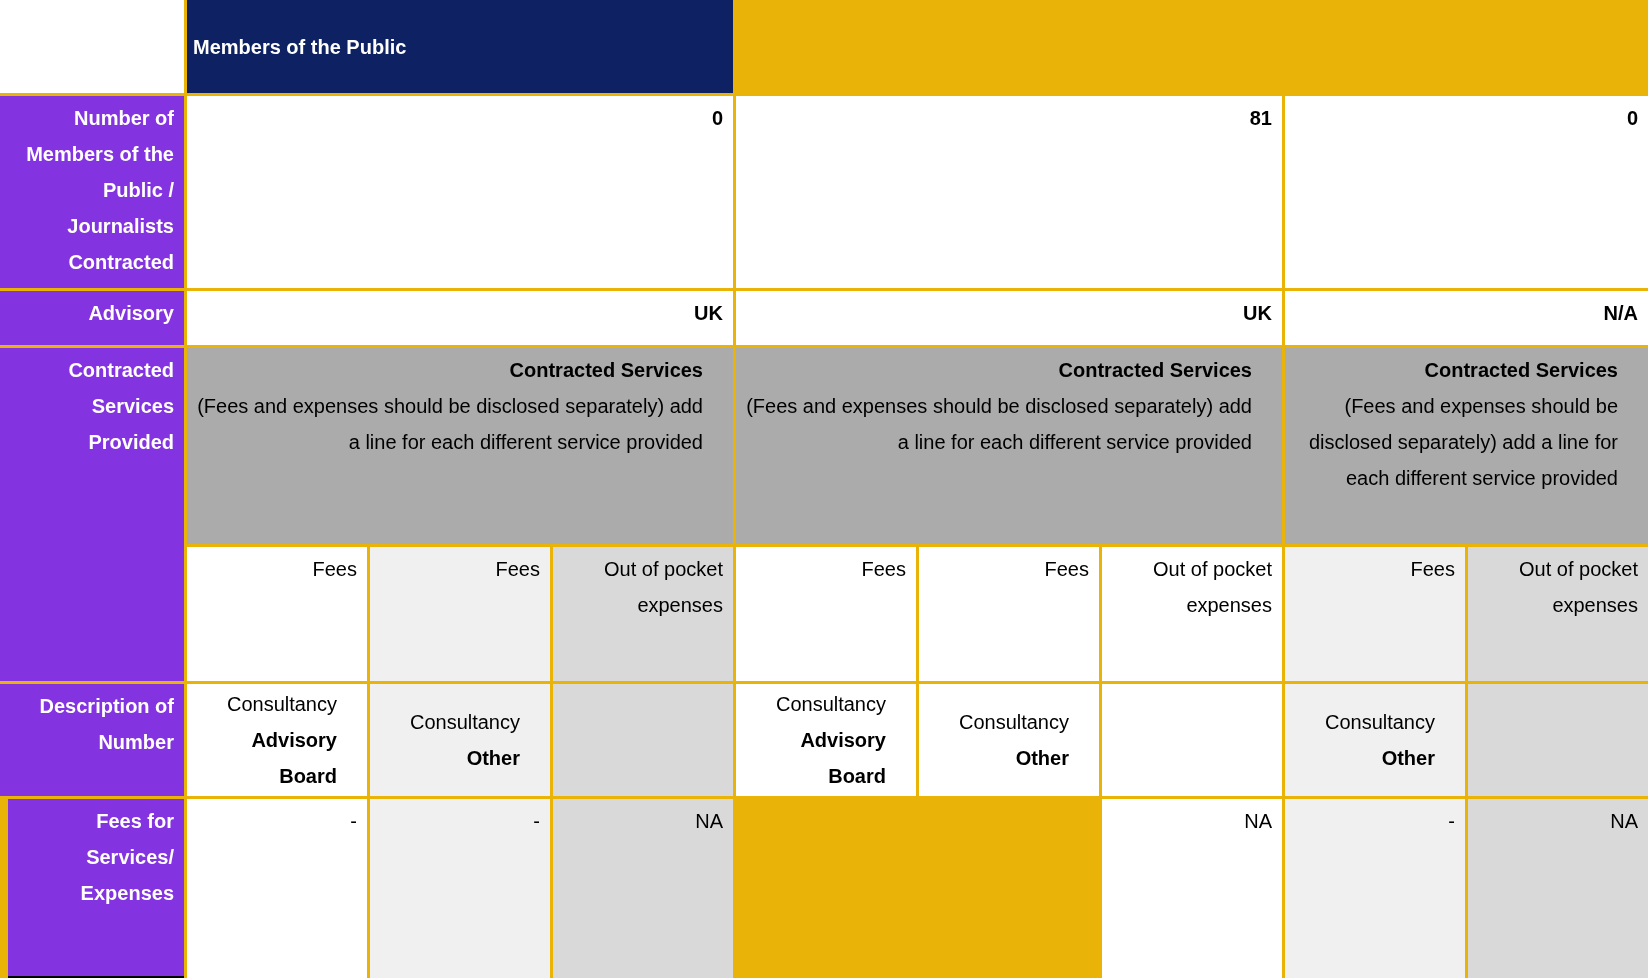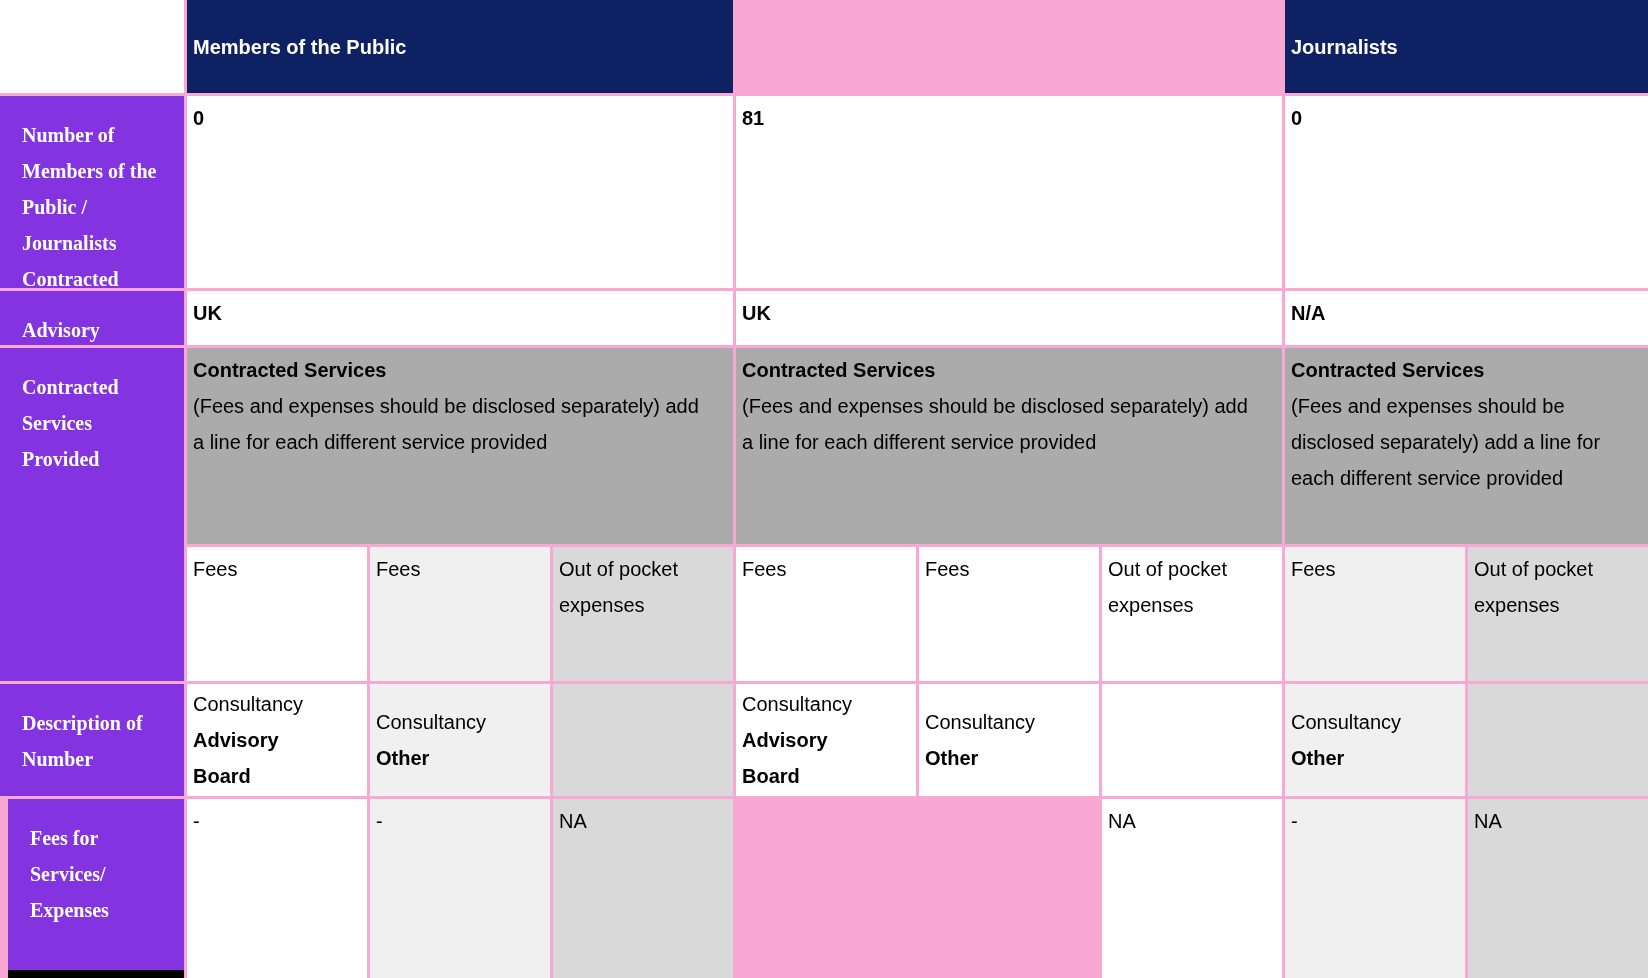"Members of the Public" .table { background: #f9a8d4 -> #eab308; text-align: none -> right }
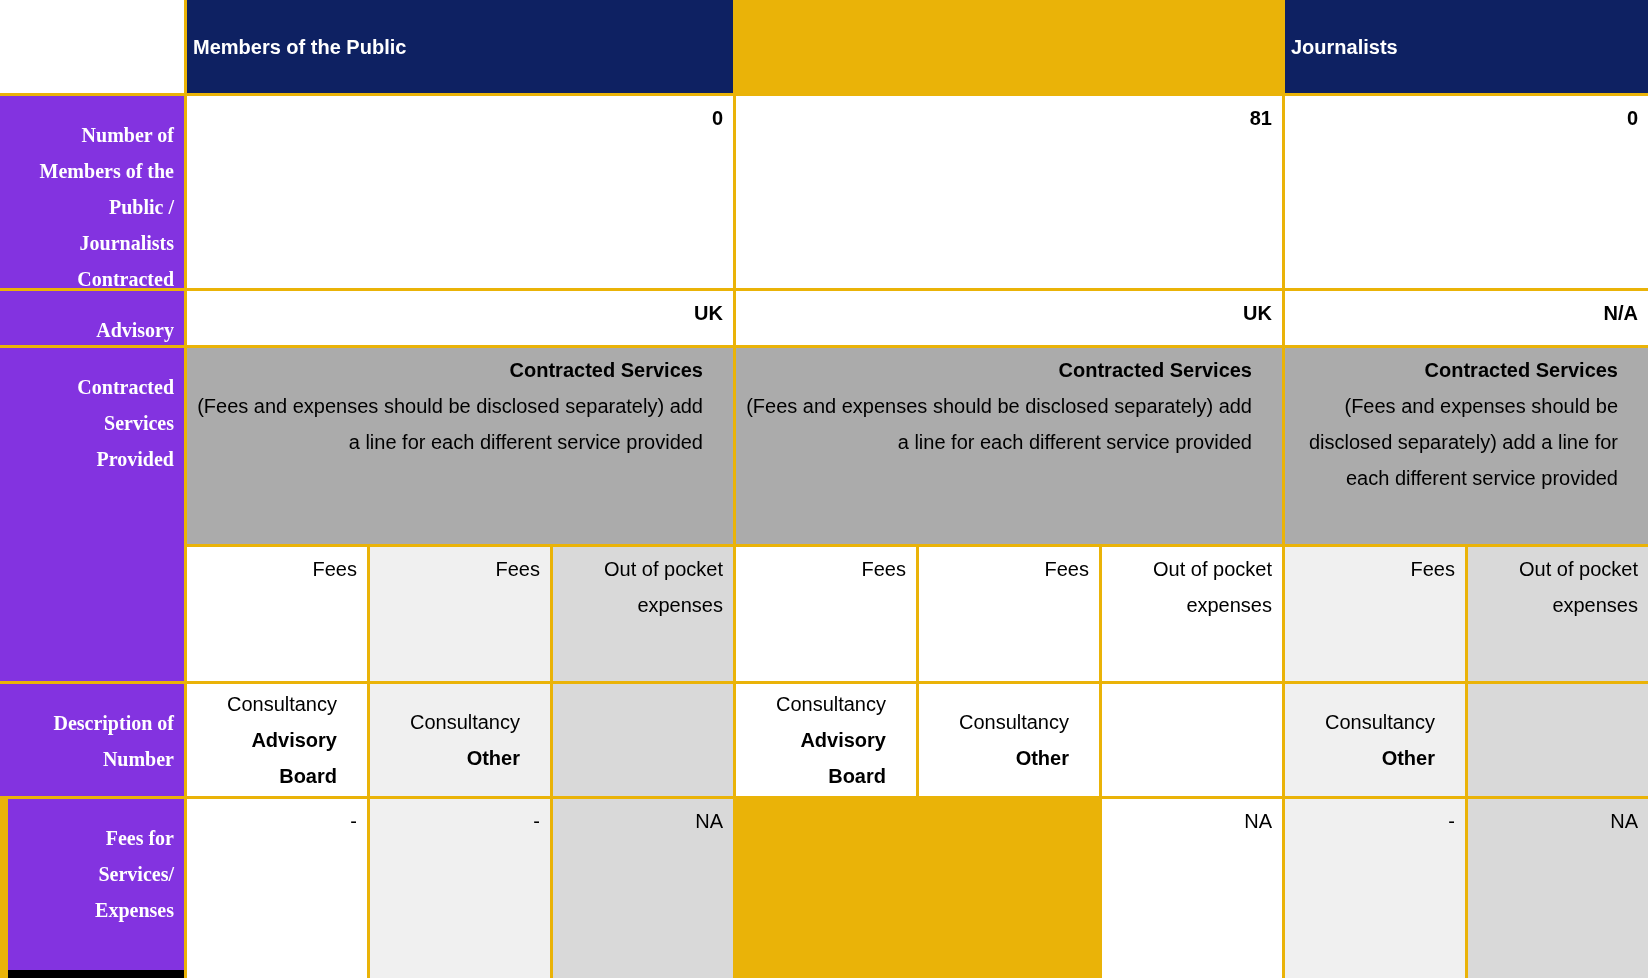"Journalists" div.cell { html: <div> <span>Journalists</span> </div> -> none }
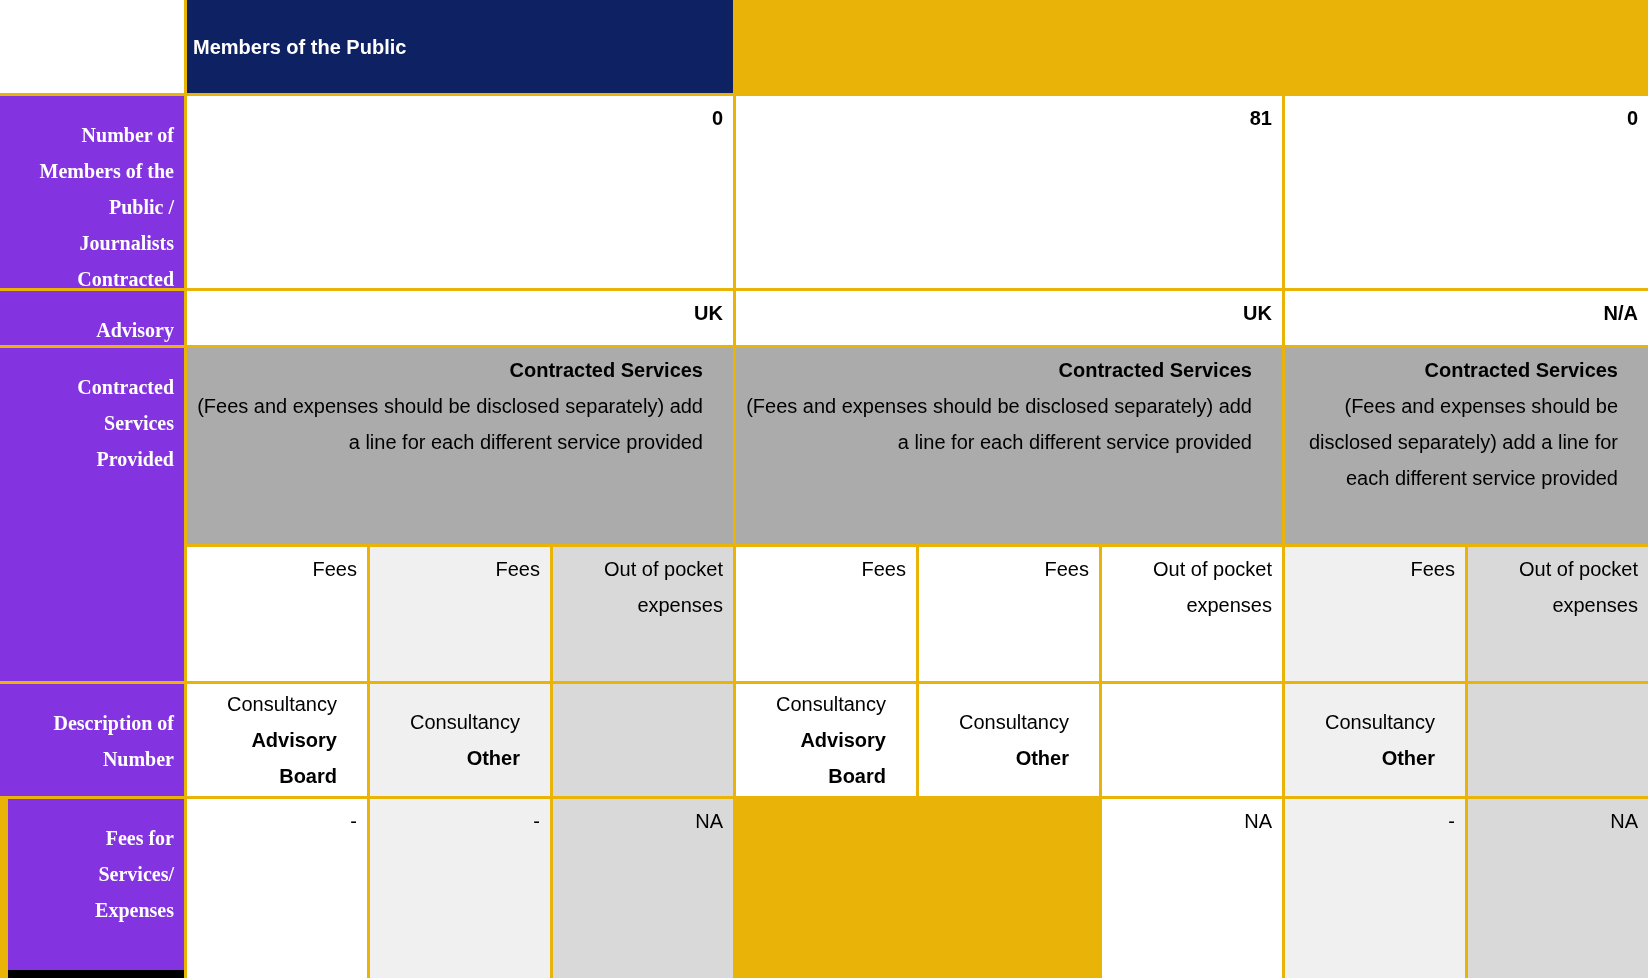"Number of Members of the" .plabel { font-family: Liberation Serif, serif -> none; padding: 21px 10px 0 22px -> 4px 10px 0 22px }
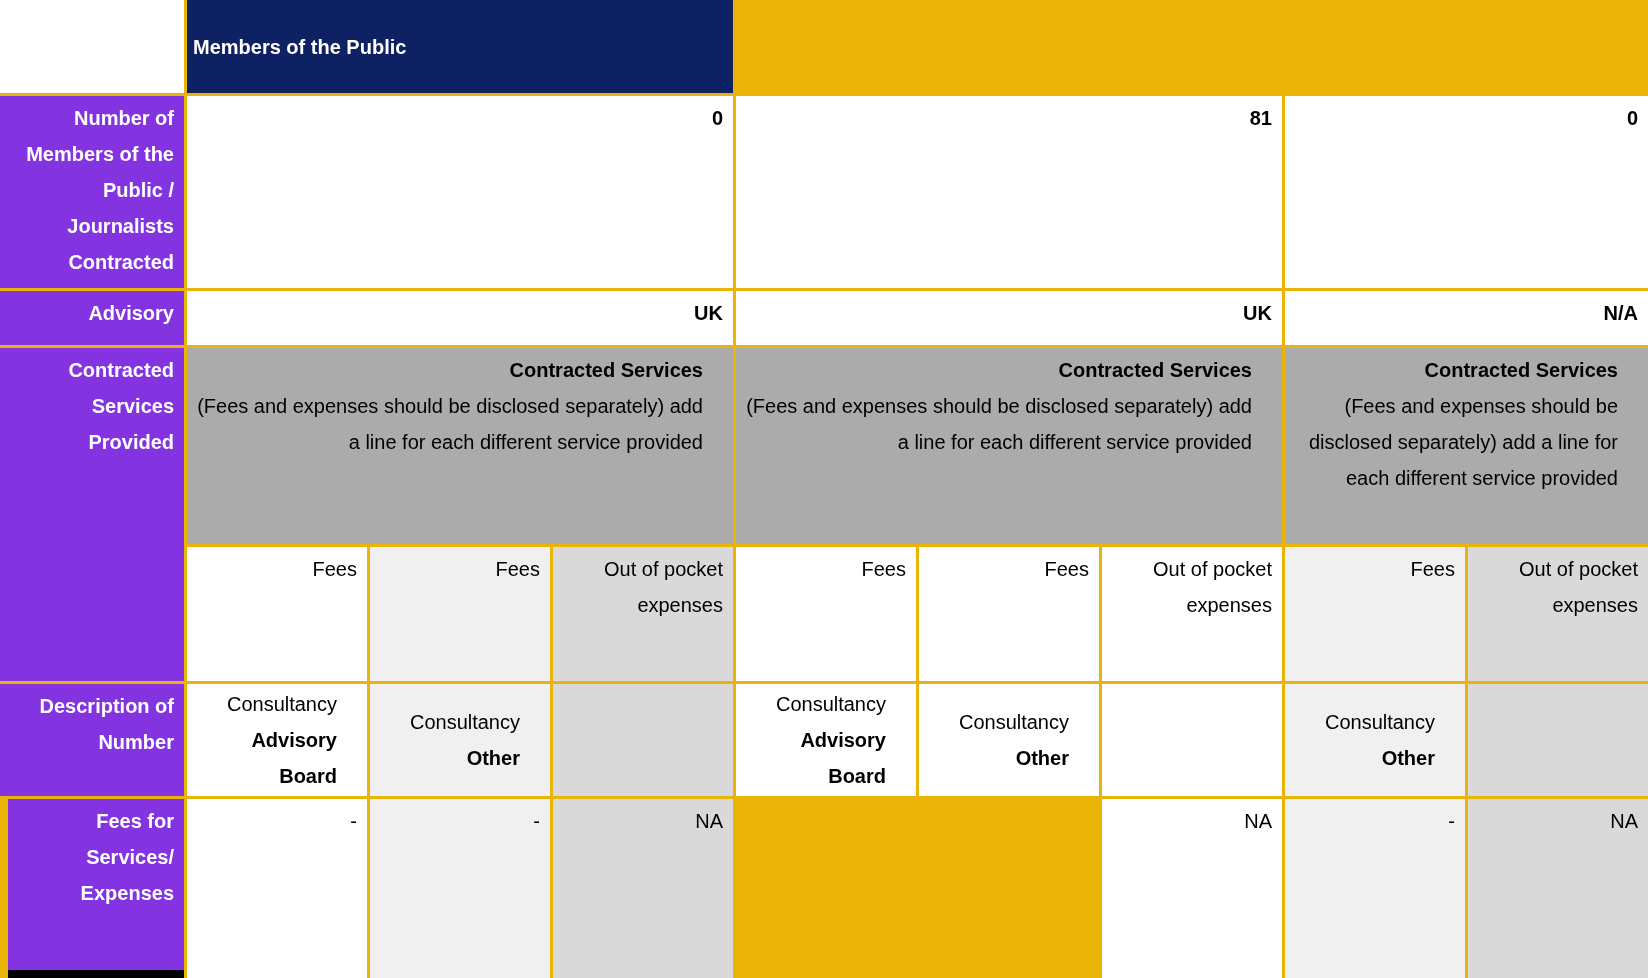"Fees for Services/ Expenses" .plabel.last { border-bottom: 8px solid #000000 -> 2px solid #000000 }
